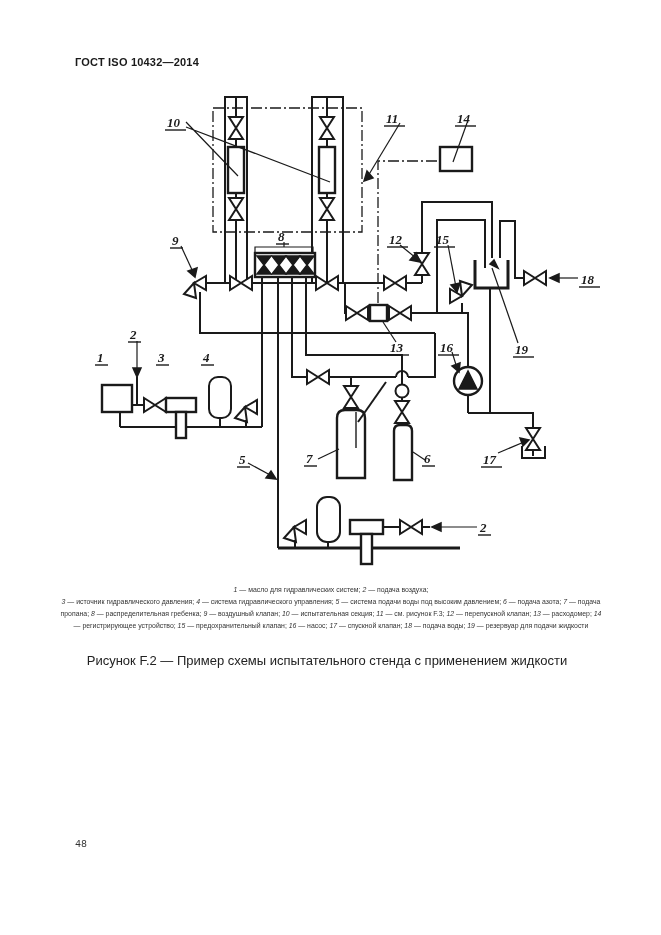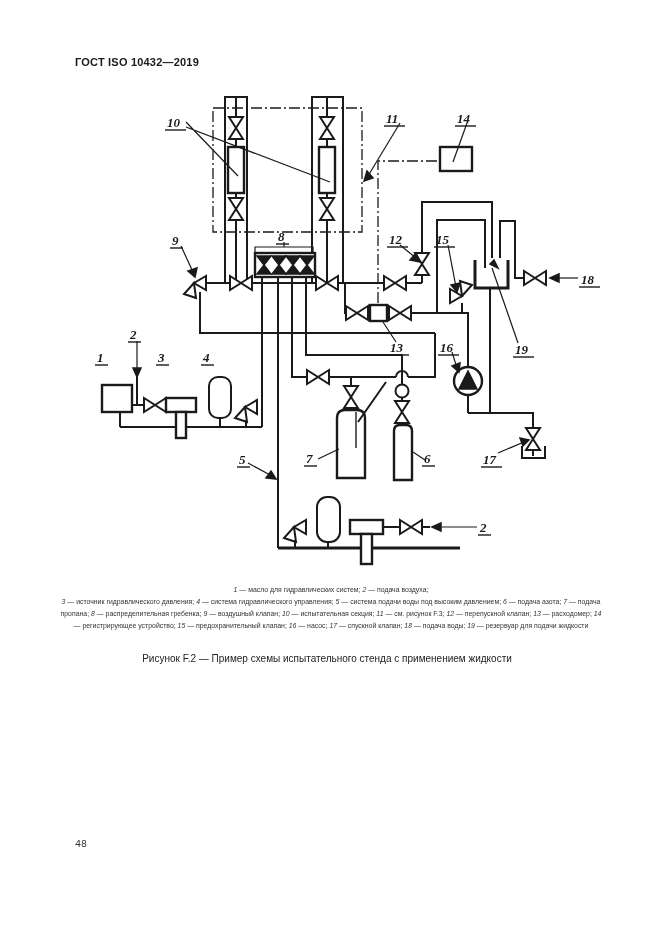"ГОСТ ISO 10432—2019" div.std-header { text: 2019 -> 2014 }
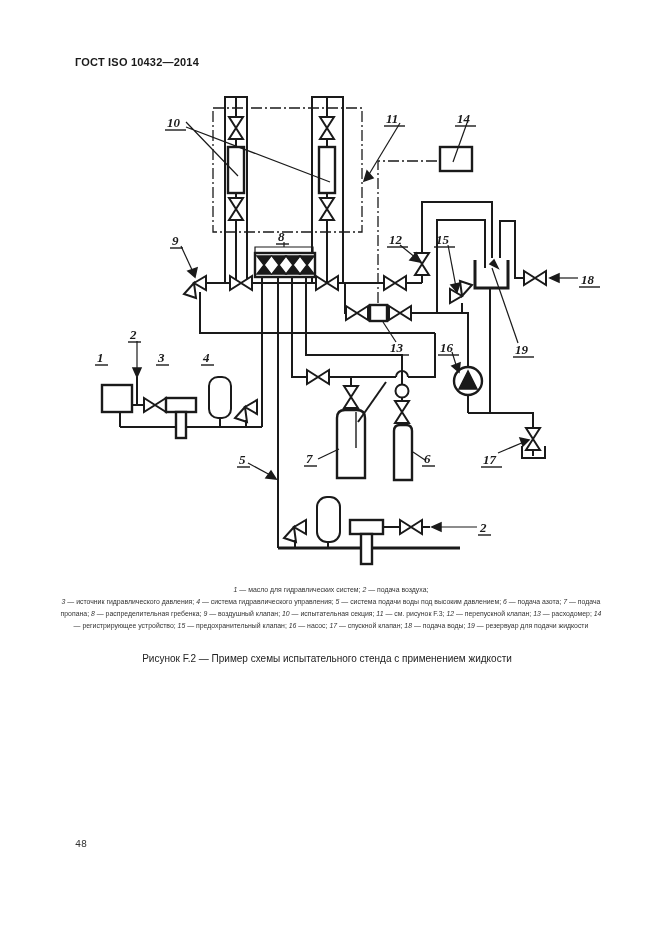"Рисунок F.2 — Пример схемы" .caption { font-size: 10px -> 13px }
